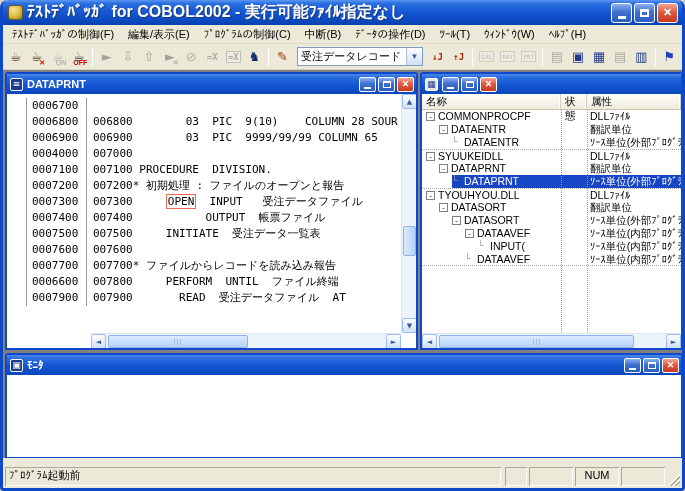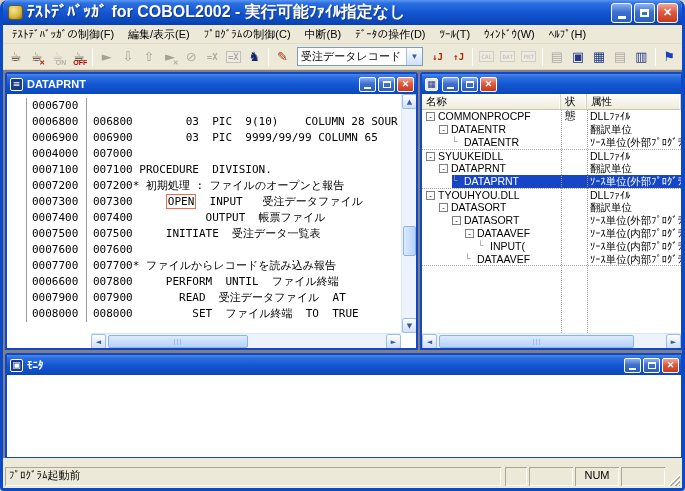"0008000" div.src-row { html: <div><span></span><span>0008000</span><span>008000 SET ファイル終端 TO TRUE</span></div> -> none }
